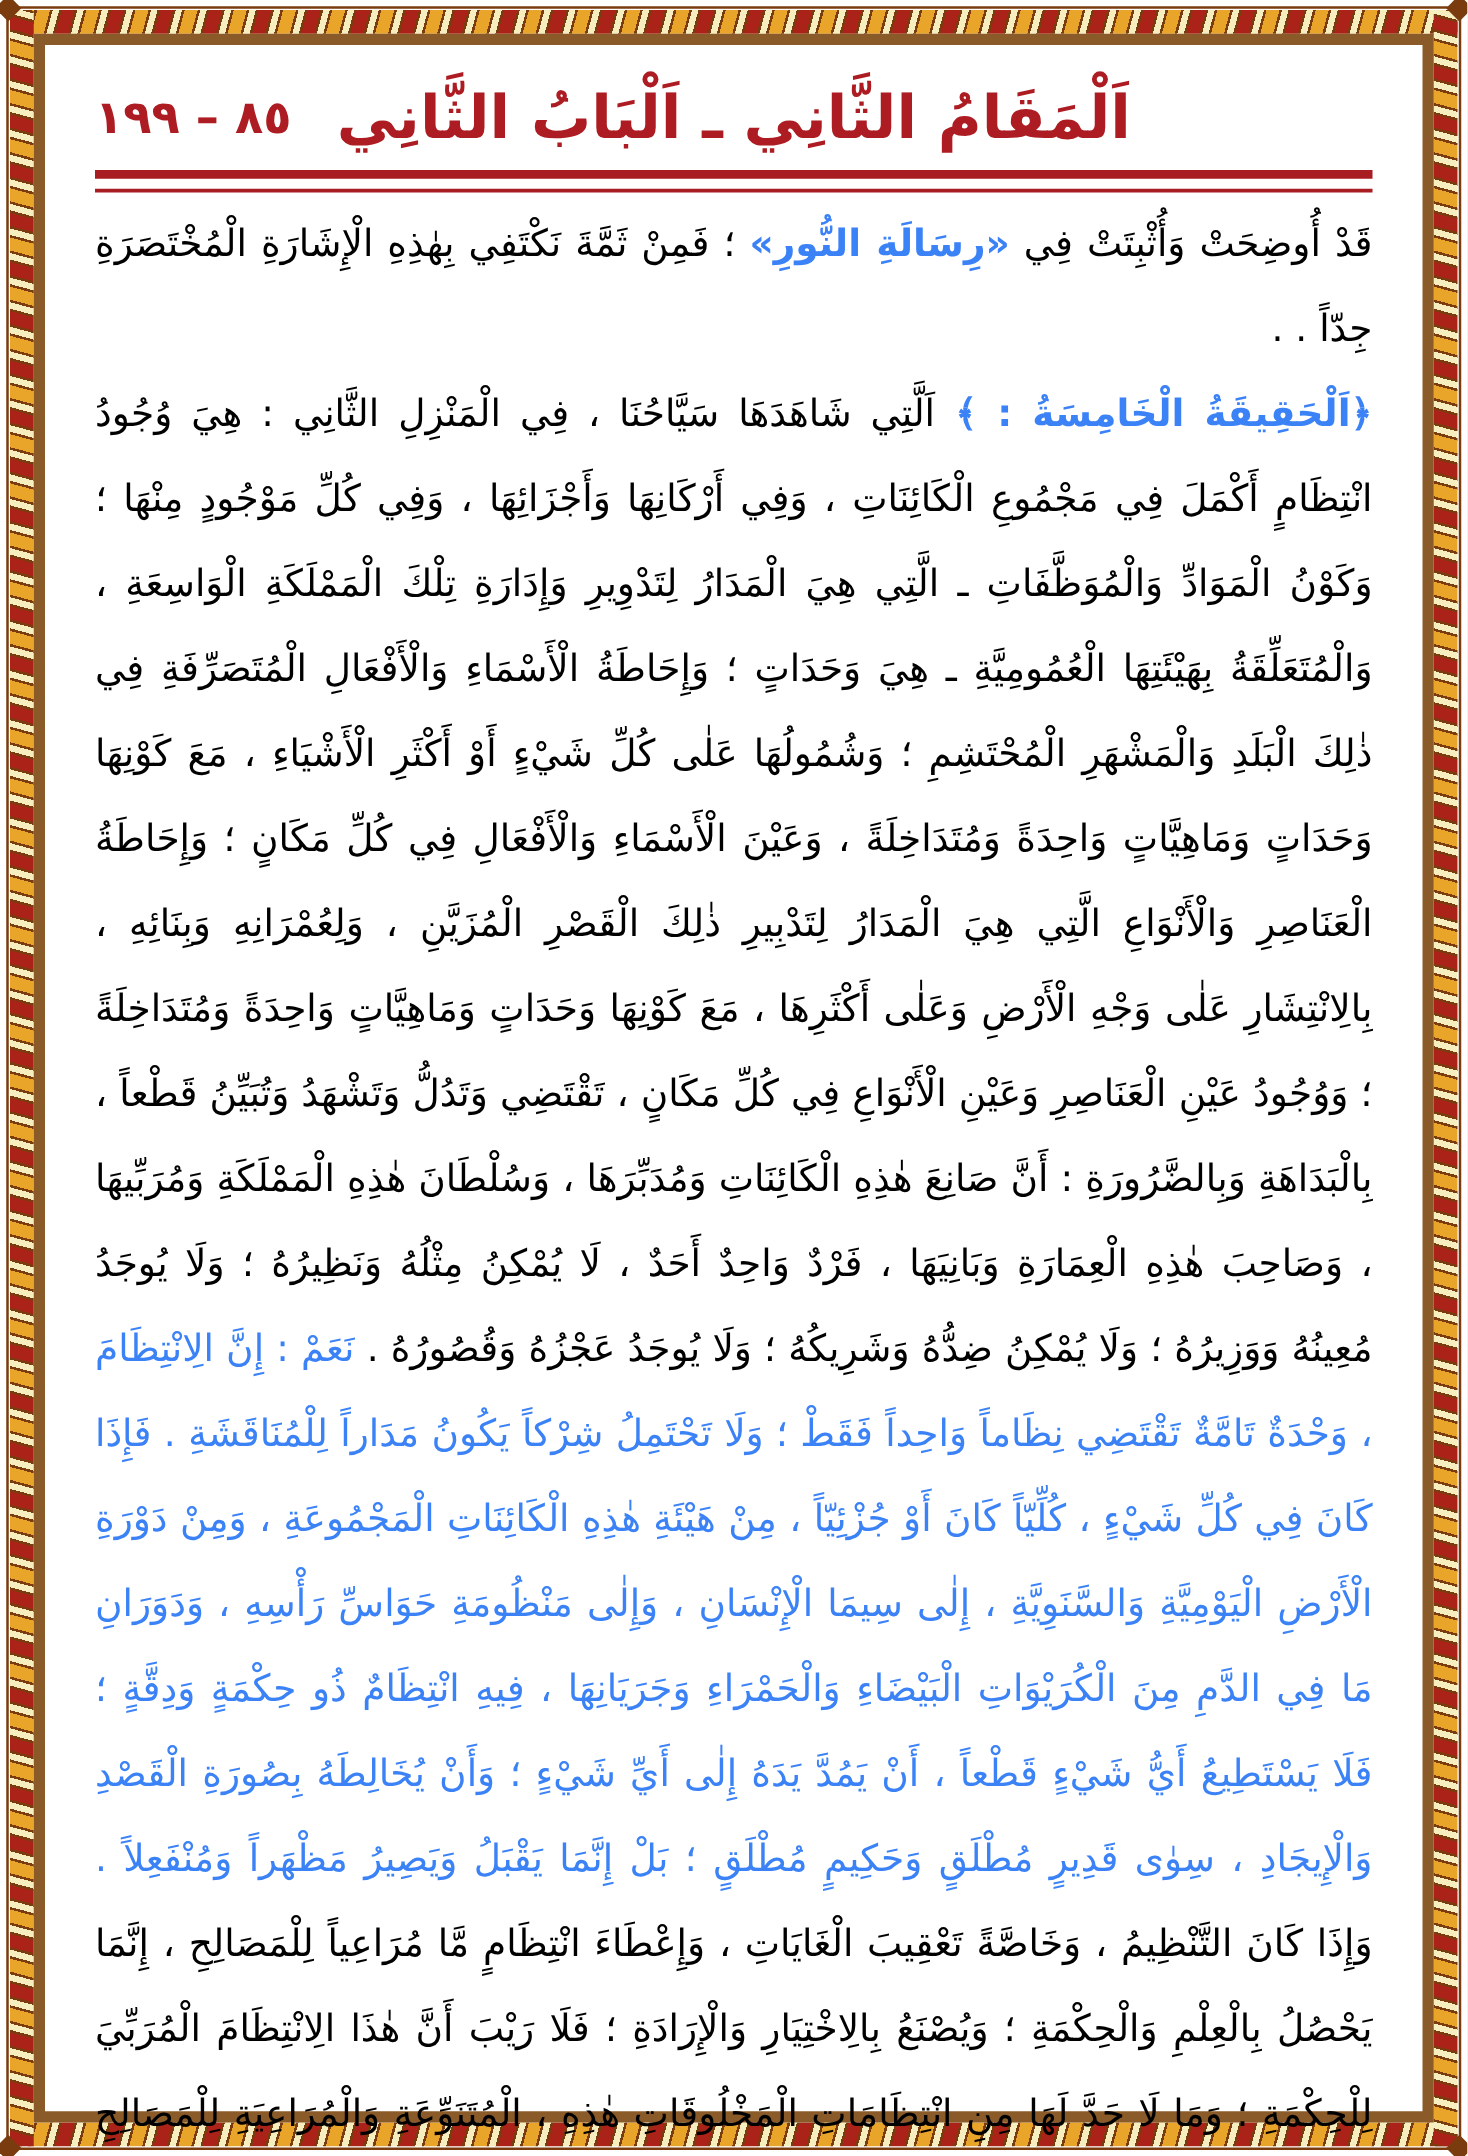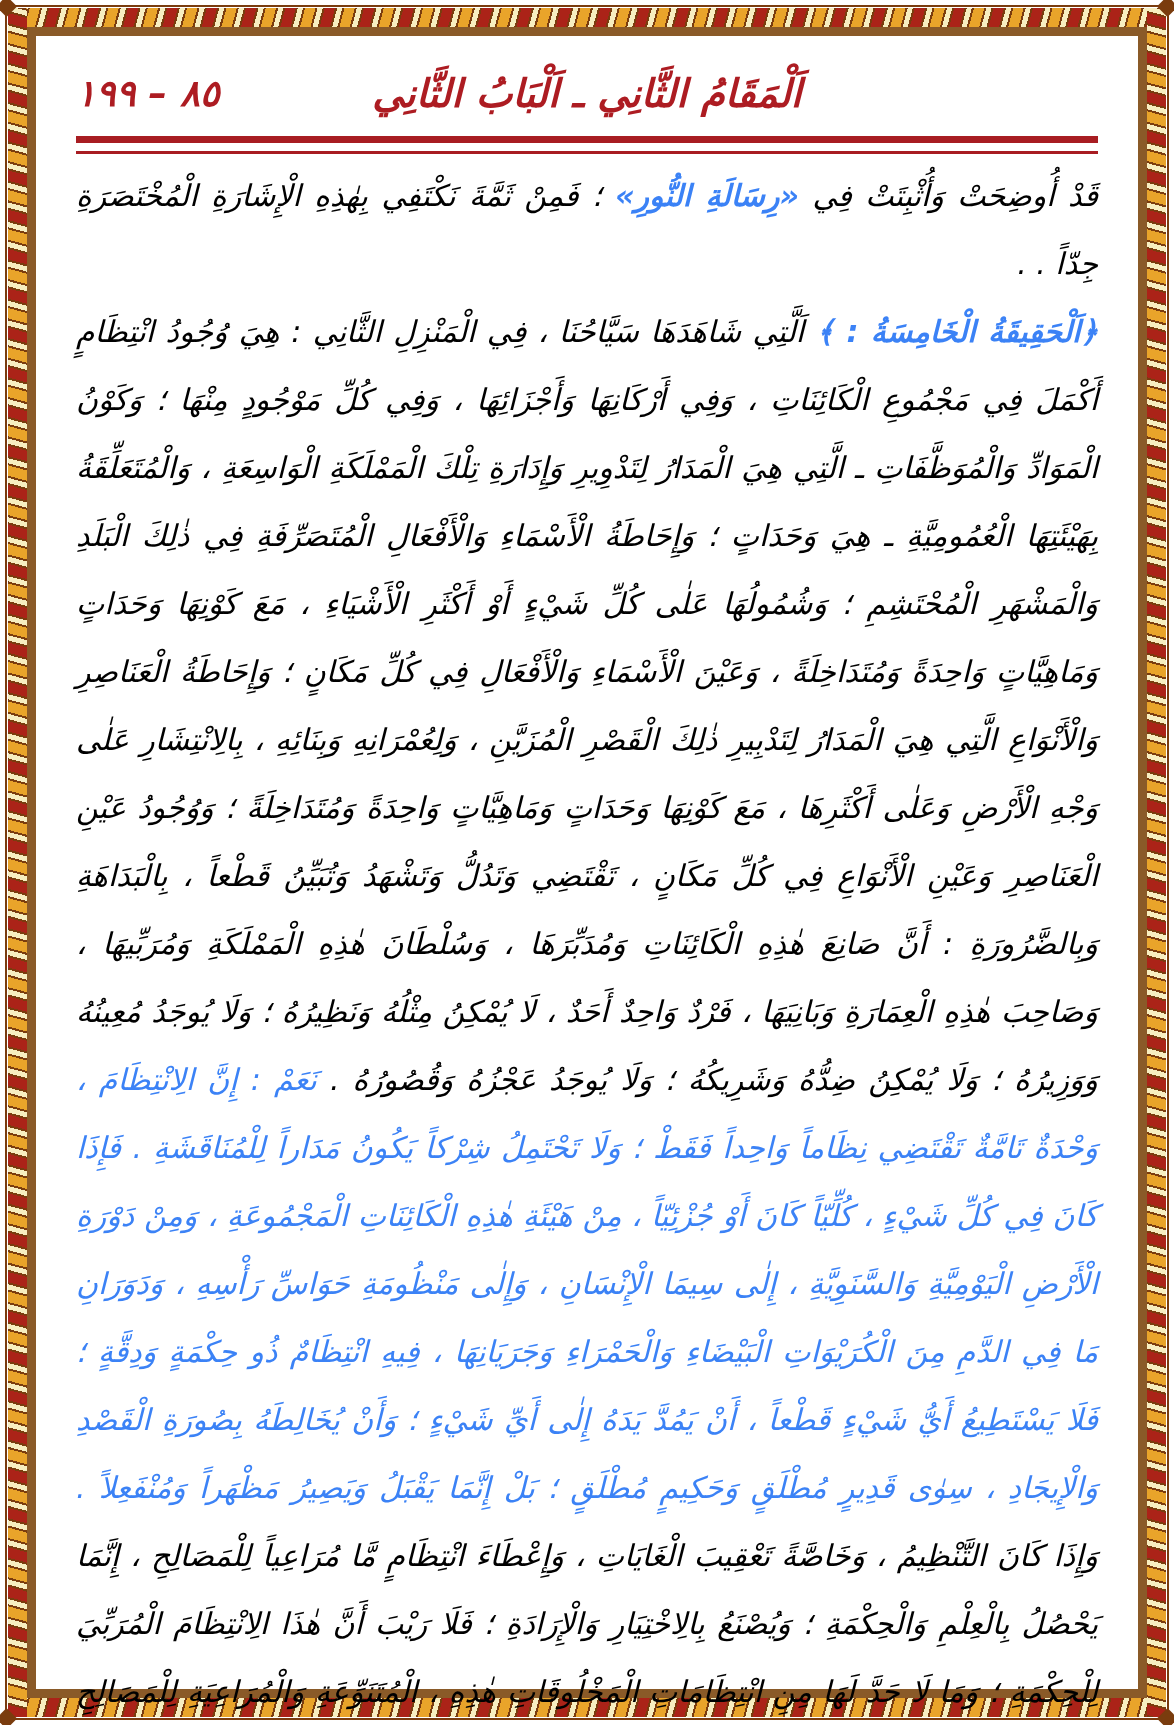"٨٥ – ١٩٩" .content { font-style: italic -> none }
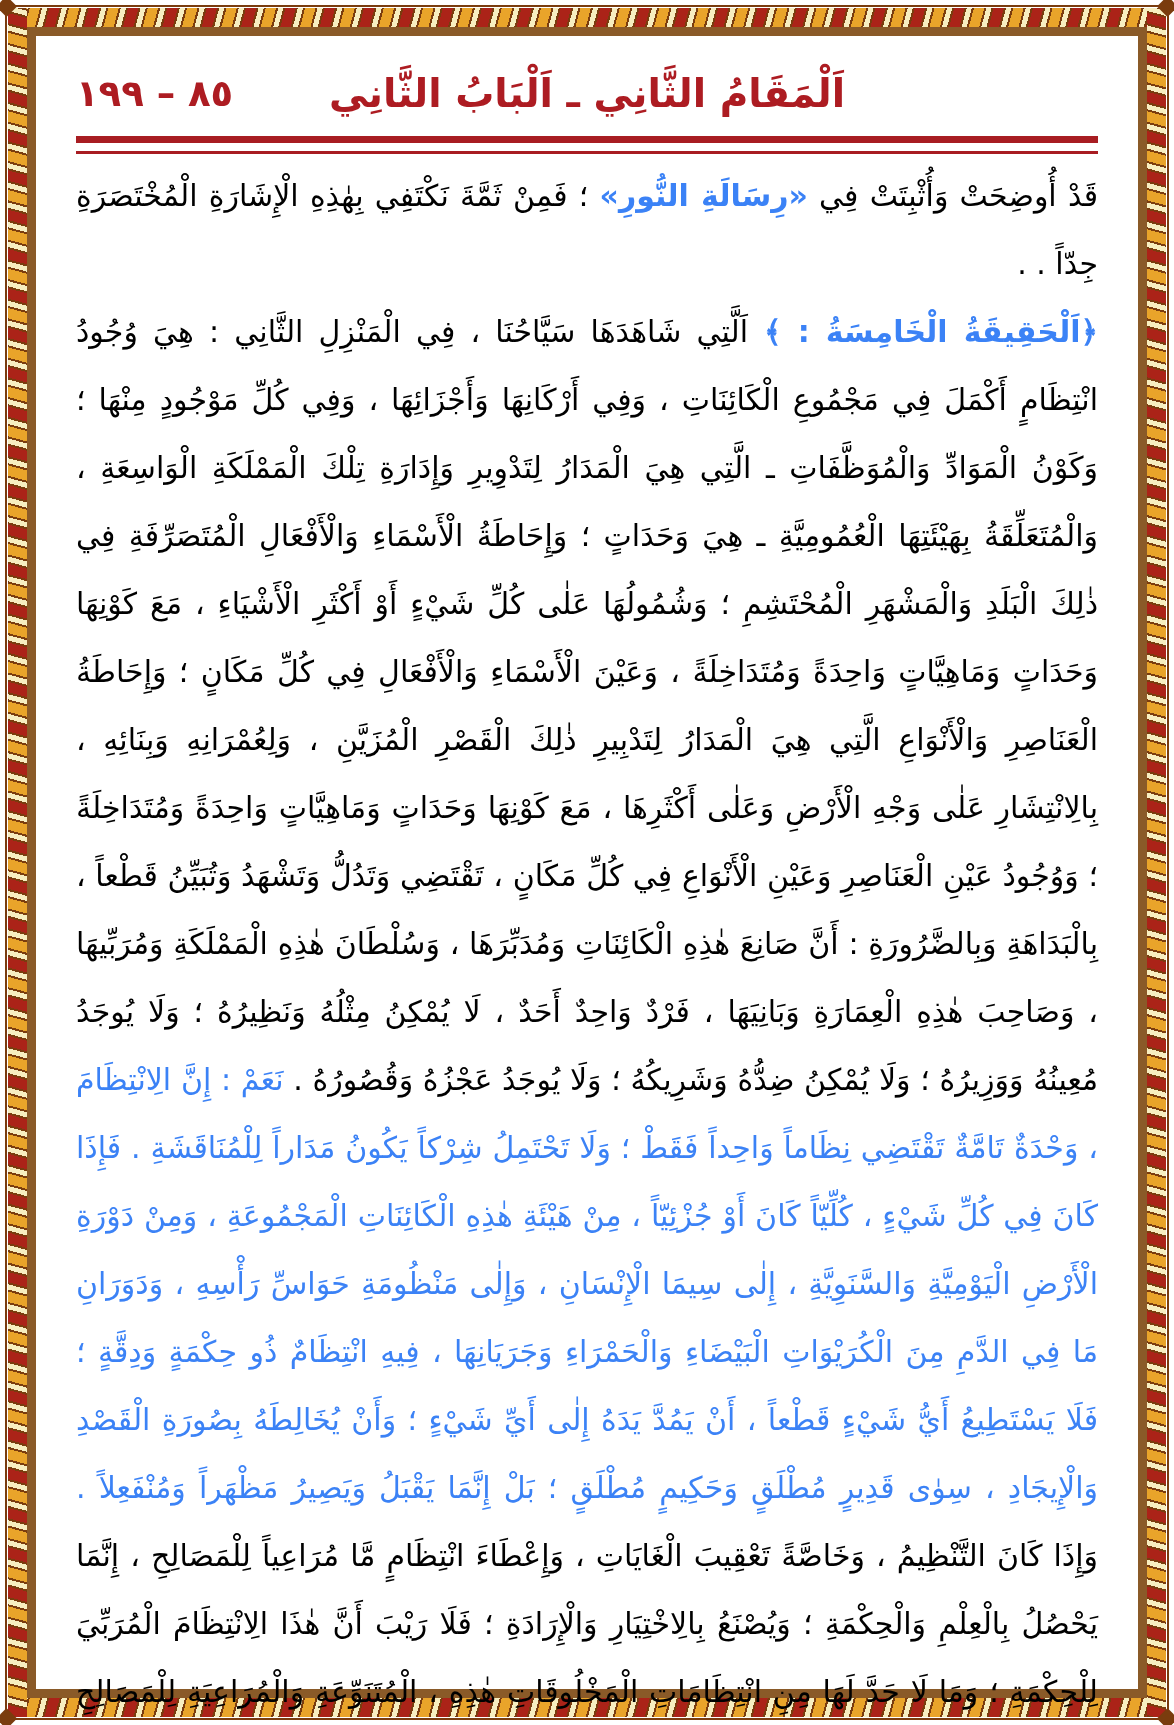"اَلْمَقَامُ الثَّانِي ـ اَلْبَابُ" .title { font-size: 39px -> 48px }
